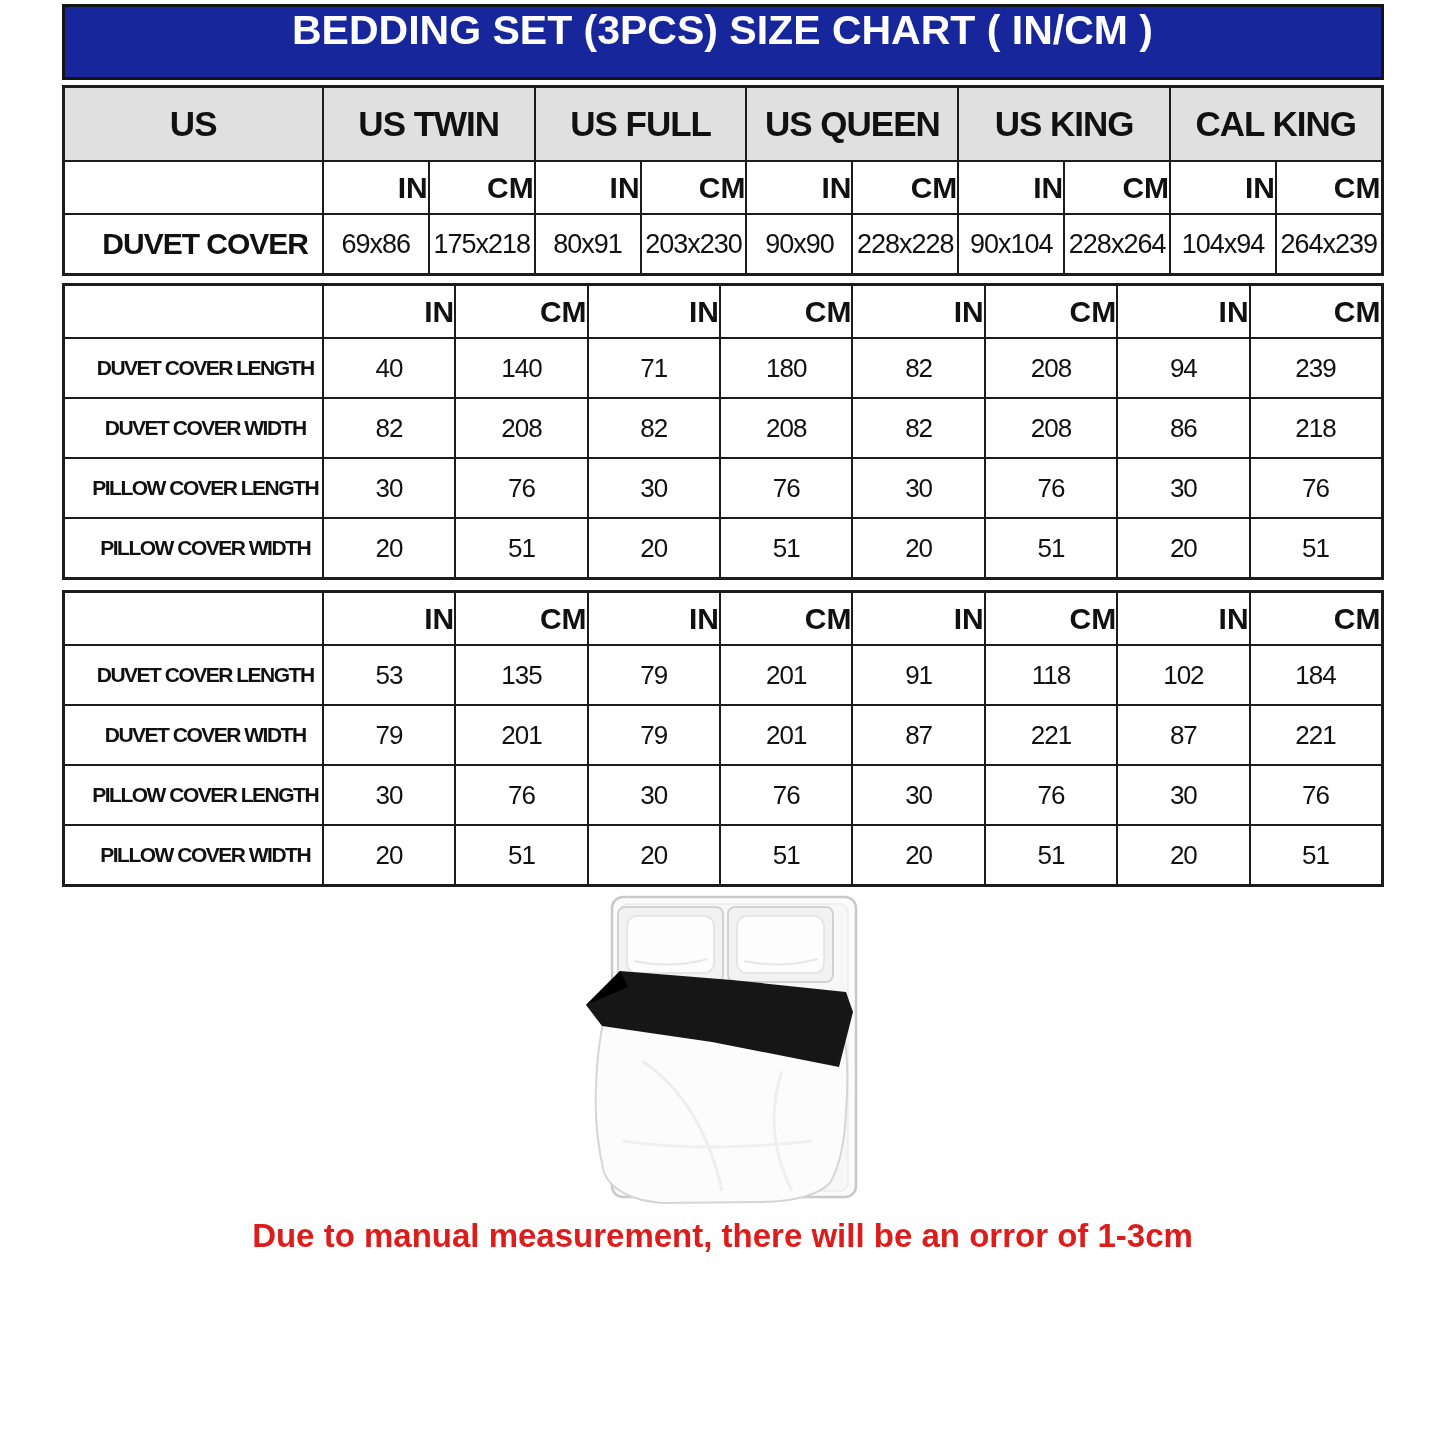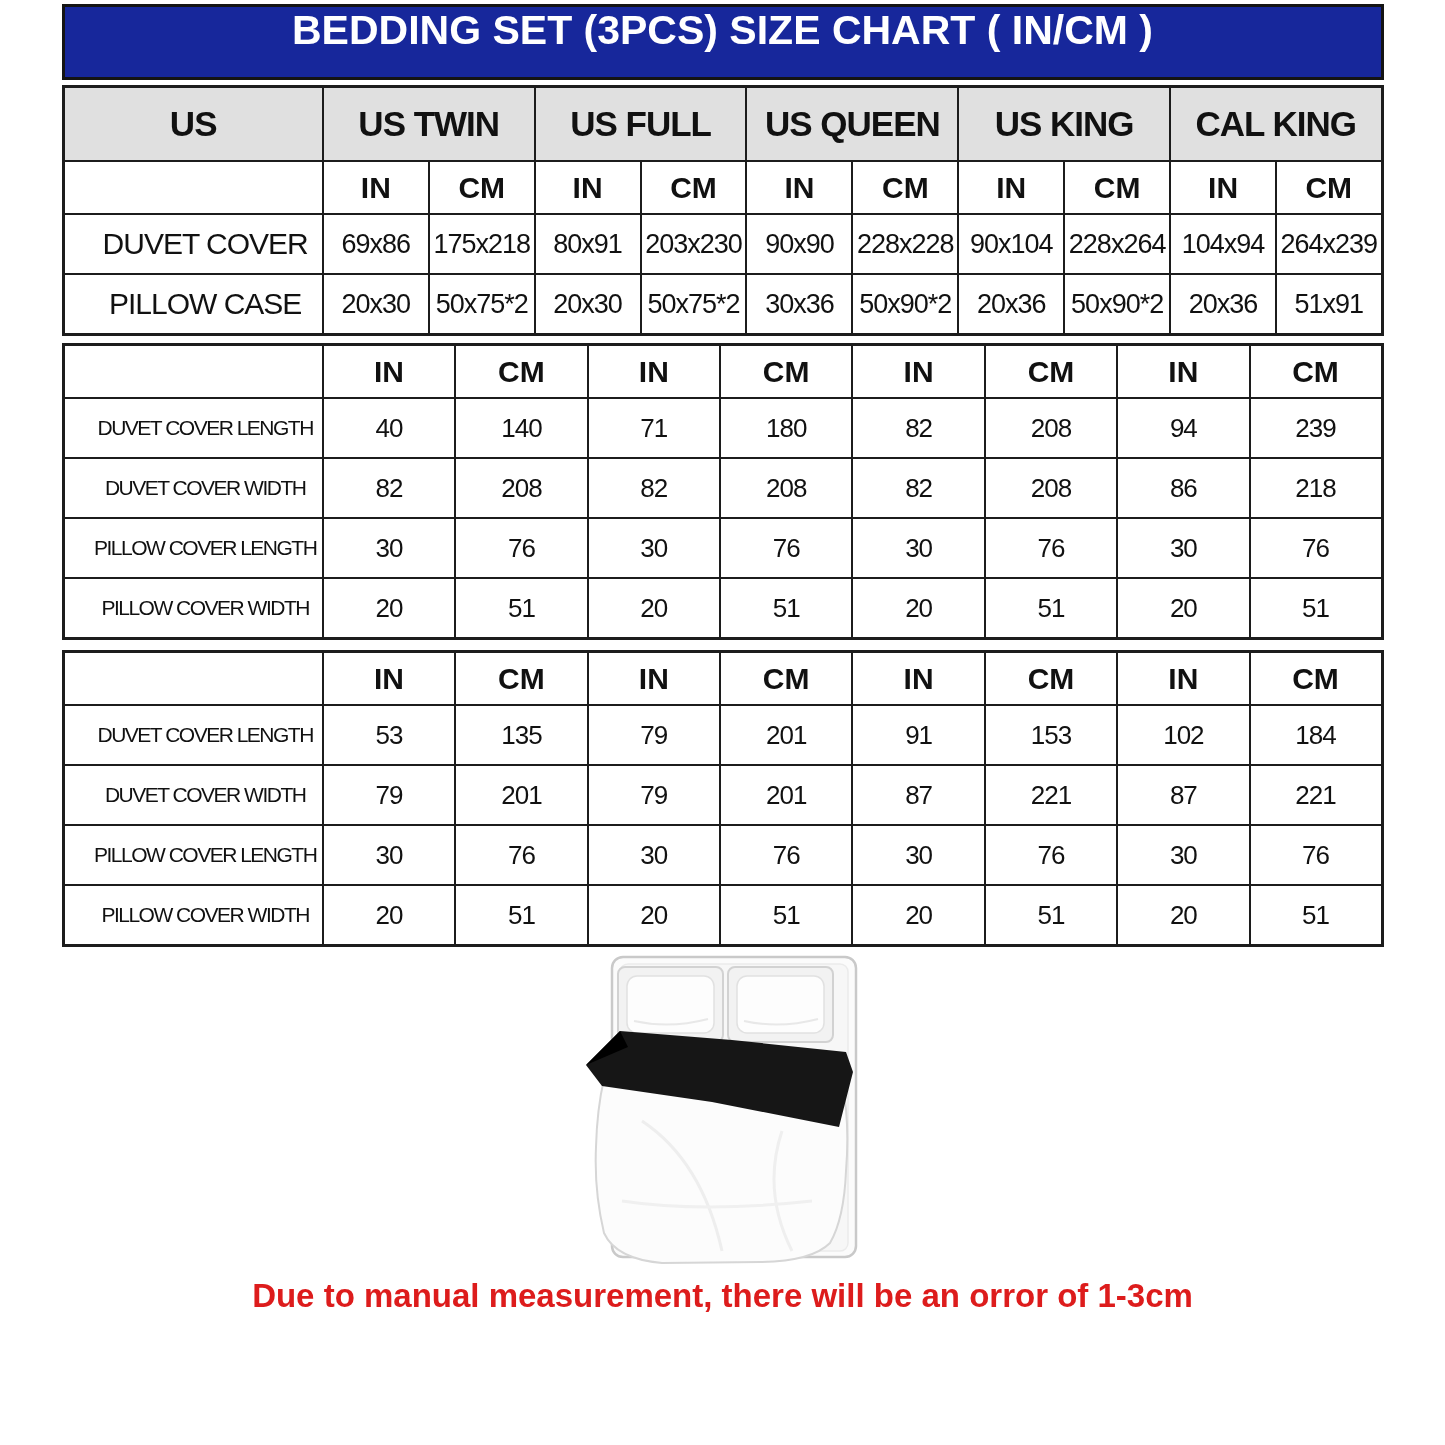"IN" .unit-row th { text-align: none -> right }
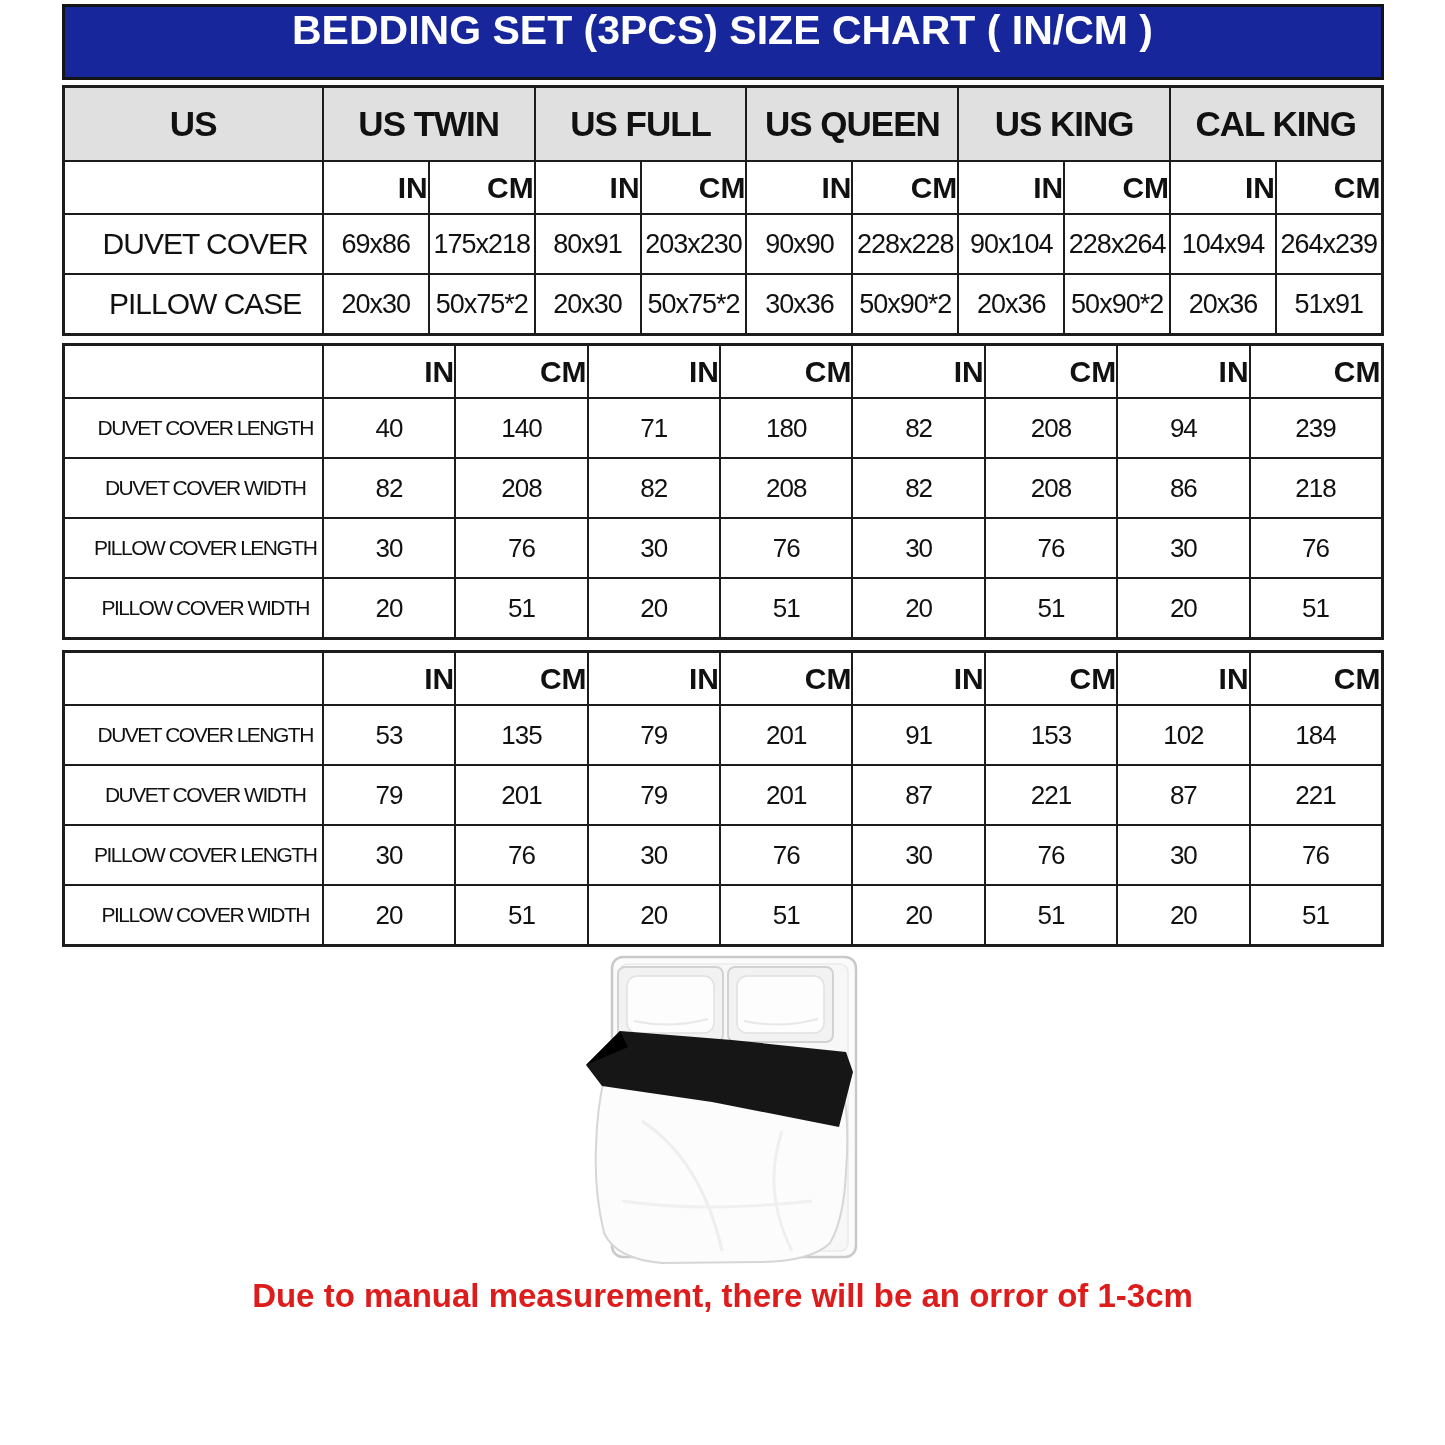"DUVET COVER" .data-row th.row-label { font-weight: normal -> bold }
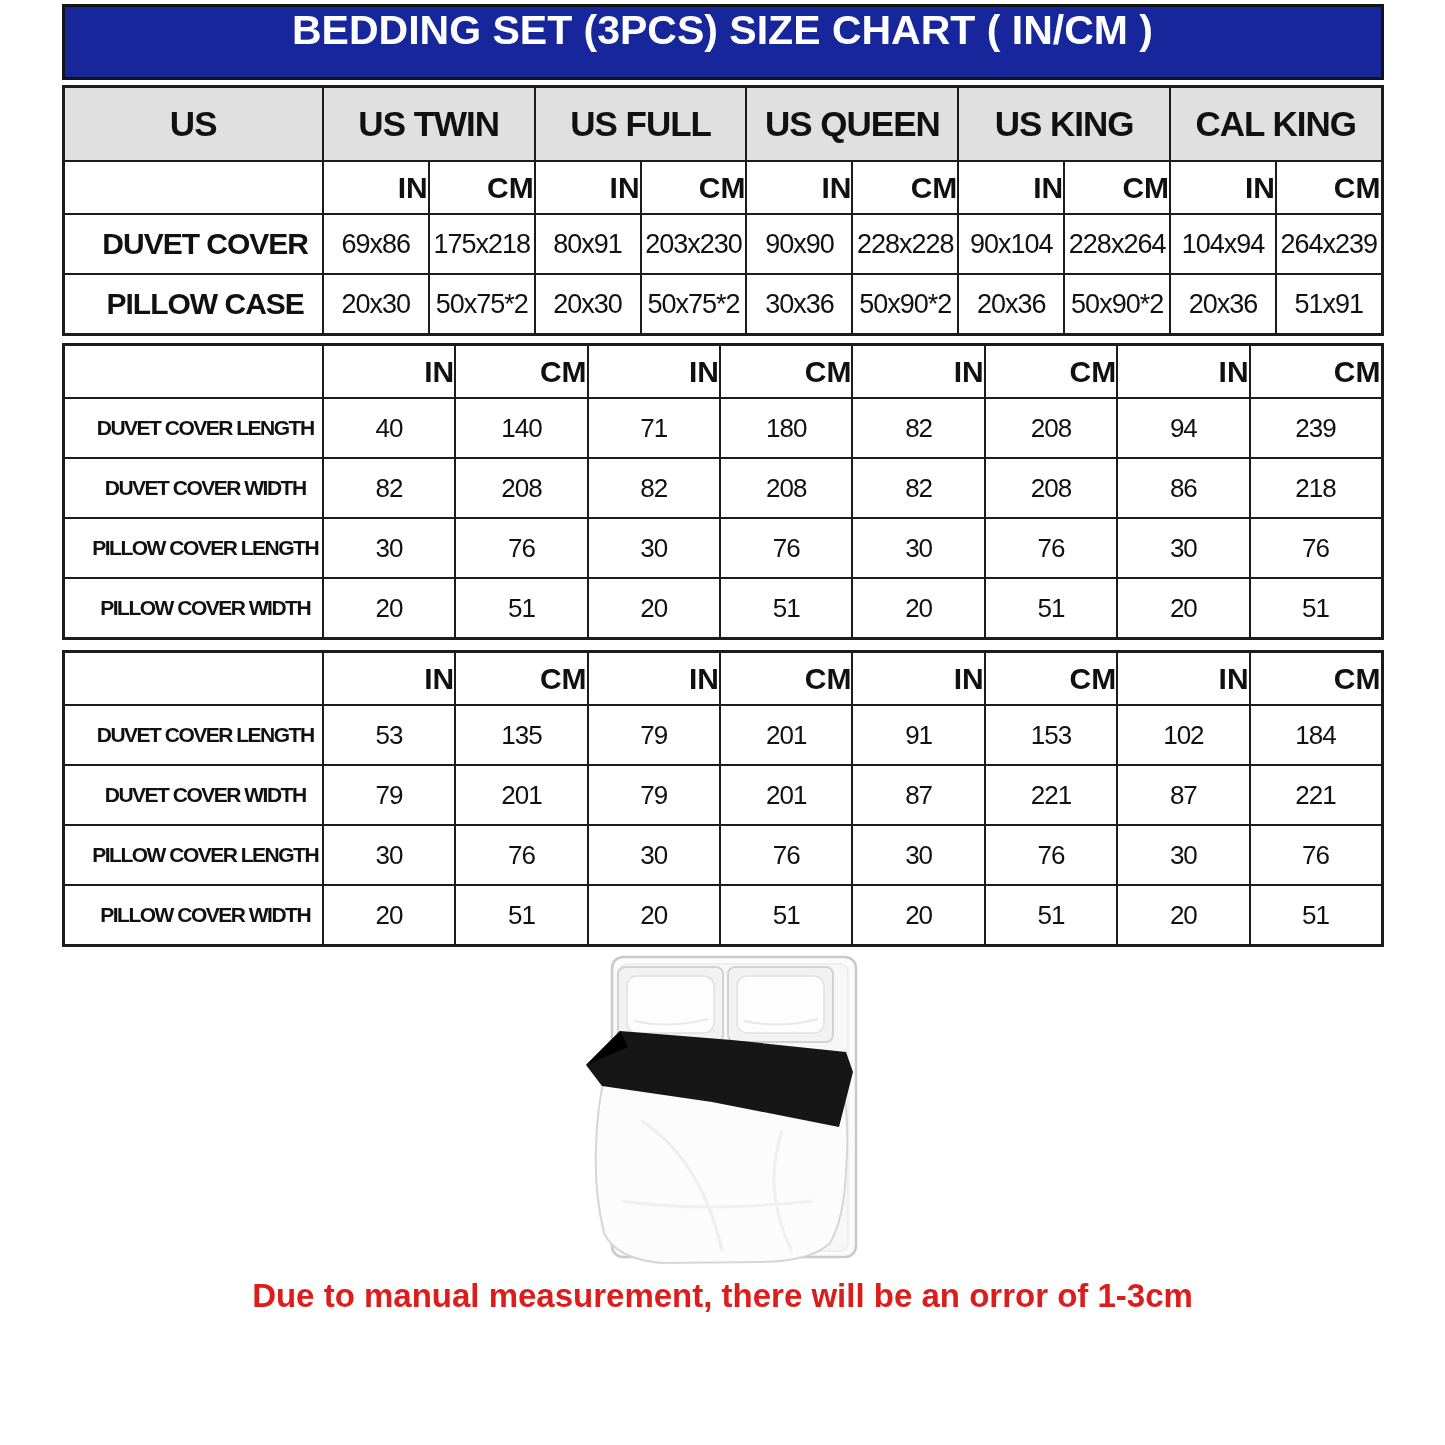"PILLOW CASE" tr.data-row { html: <tr> <th>PILLOW CASE</th> <td>20x30</td> <td>50x75*2</td> <td>20x30</td> <td>50x75*2</td> <td>30x36</td> <td>50x90*2</td> <td>20x36</td> <td>50x90*2</td> <td>20x36</td> <td>51x91</td> </tr> -> none }
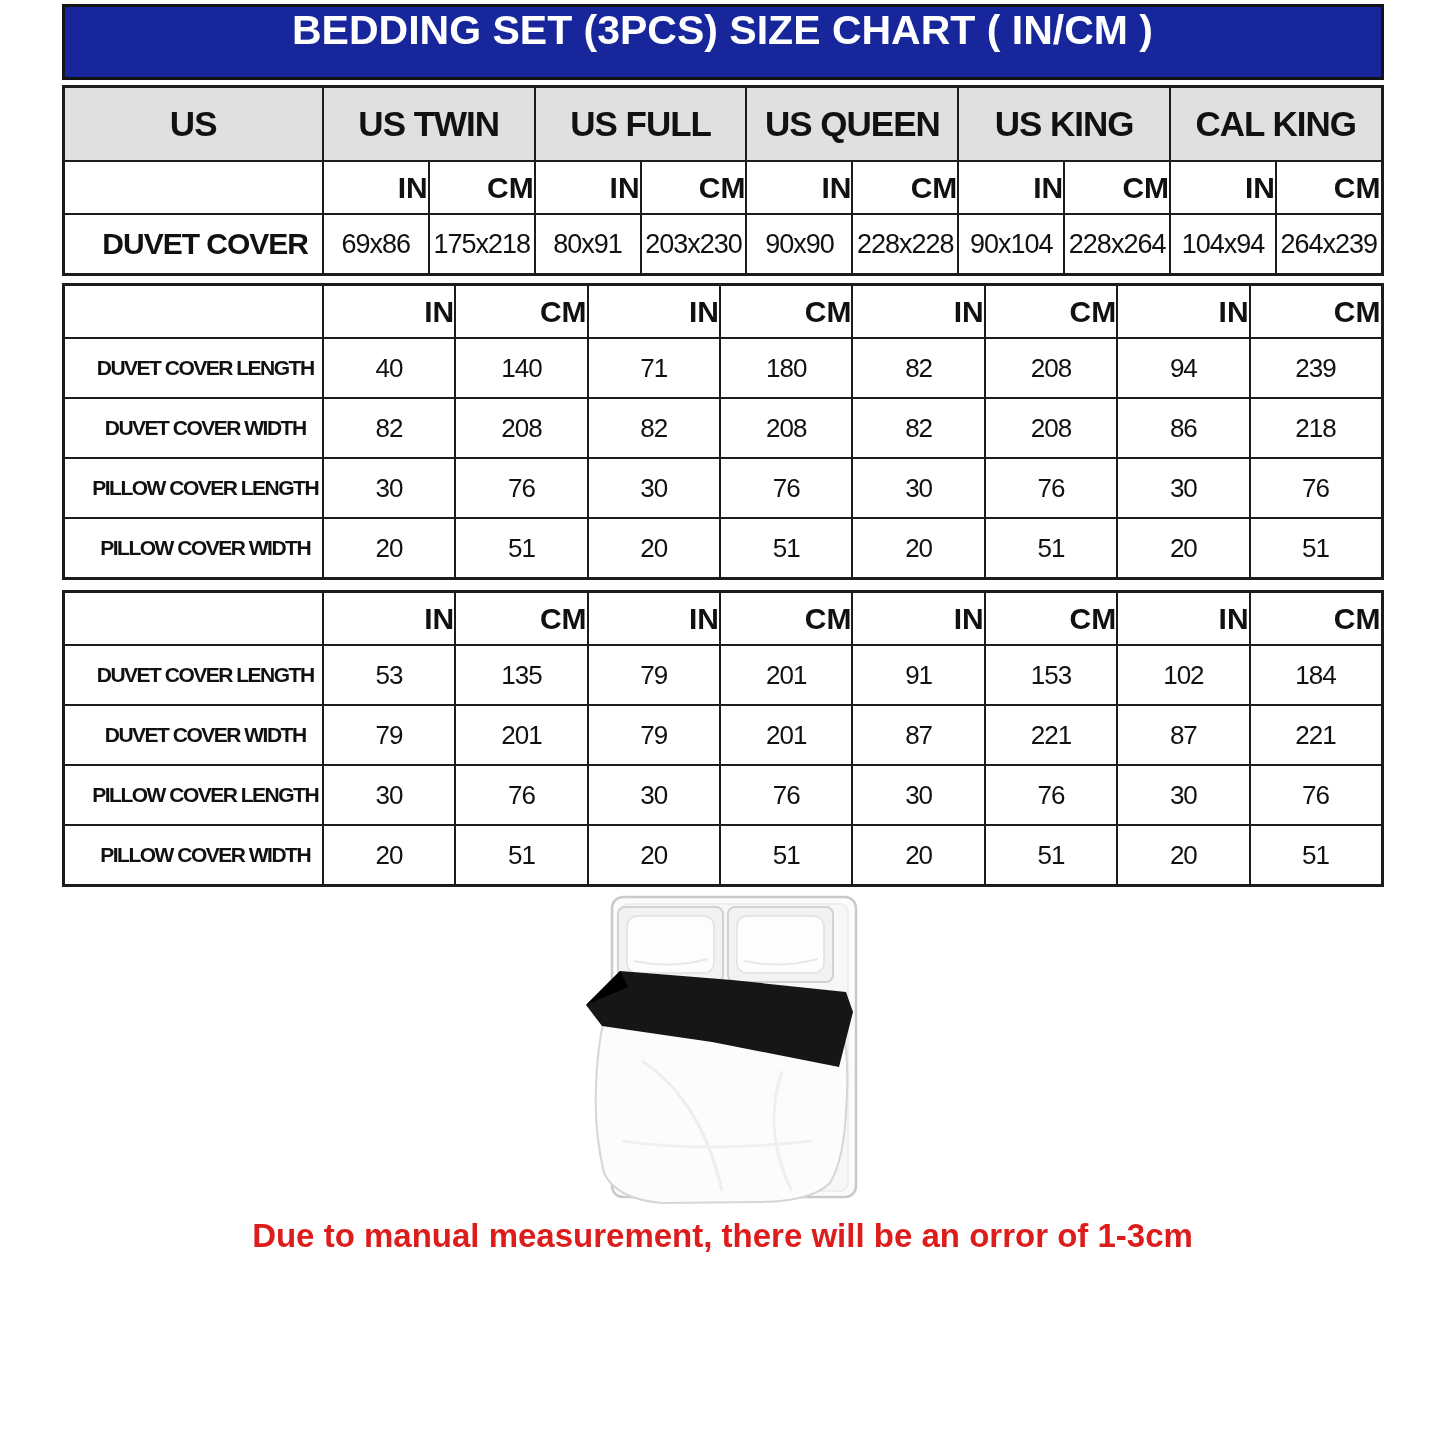"153" td { text: 153 -> 118 }
